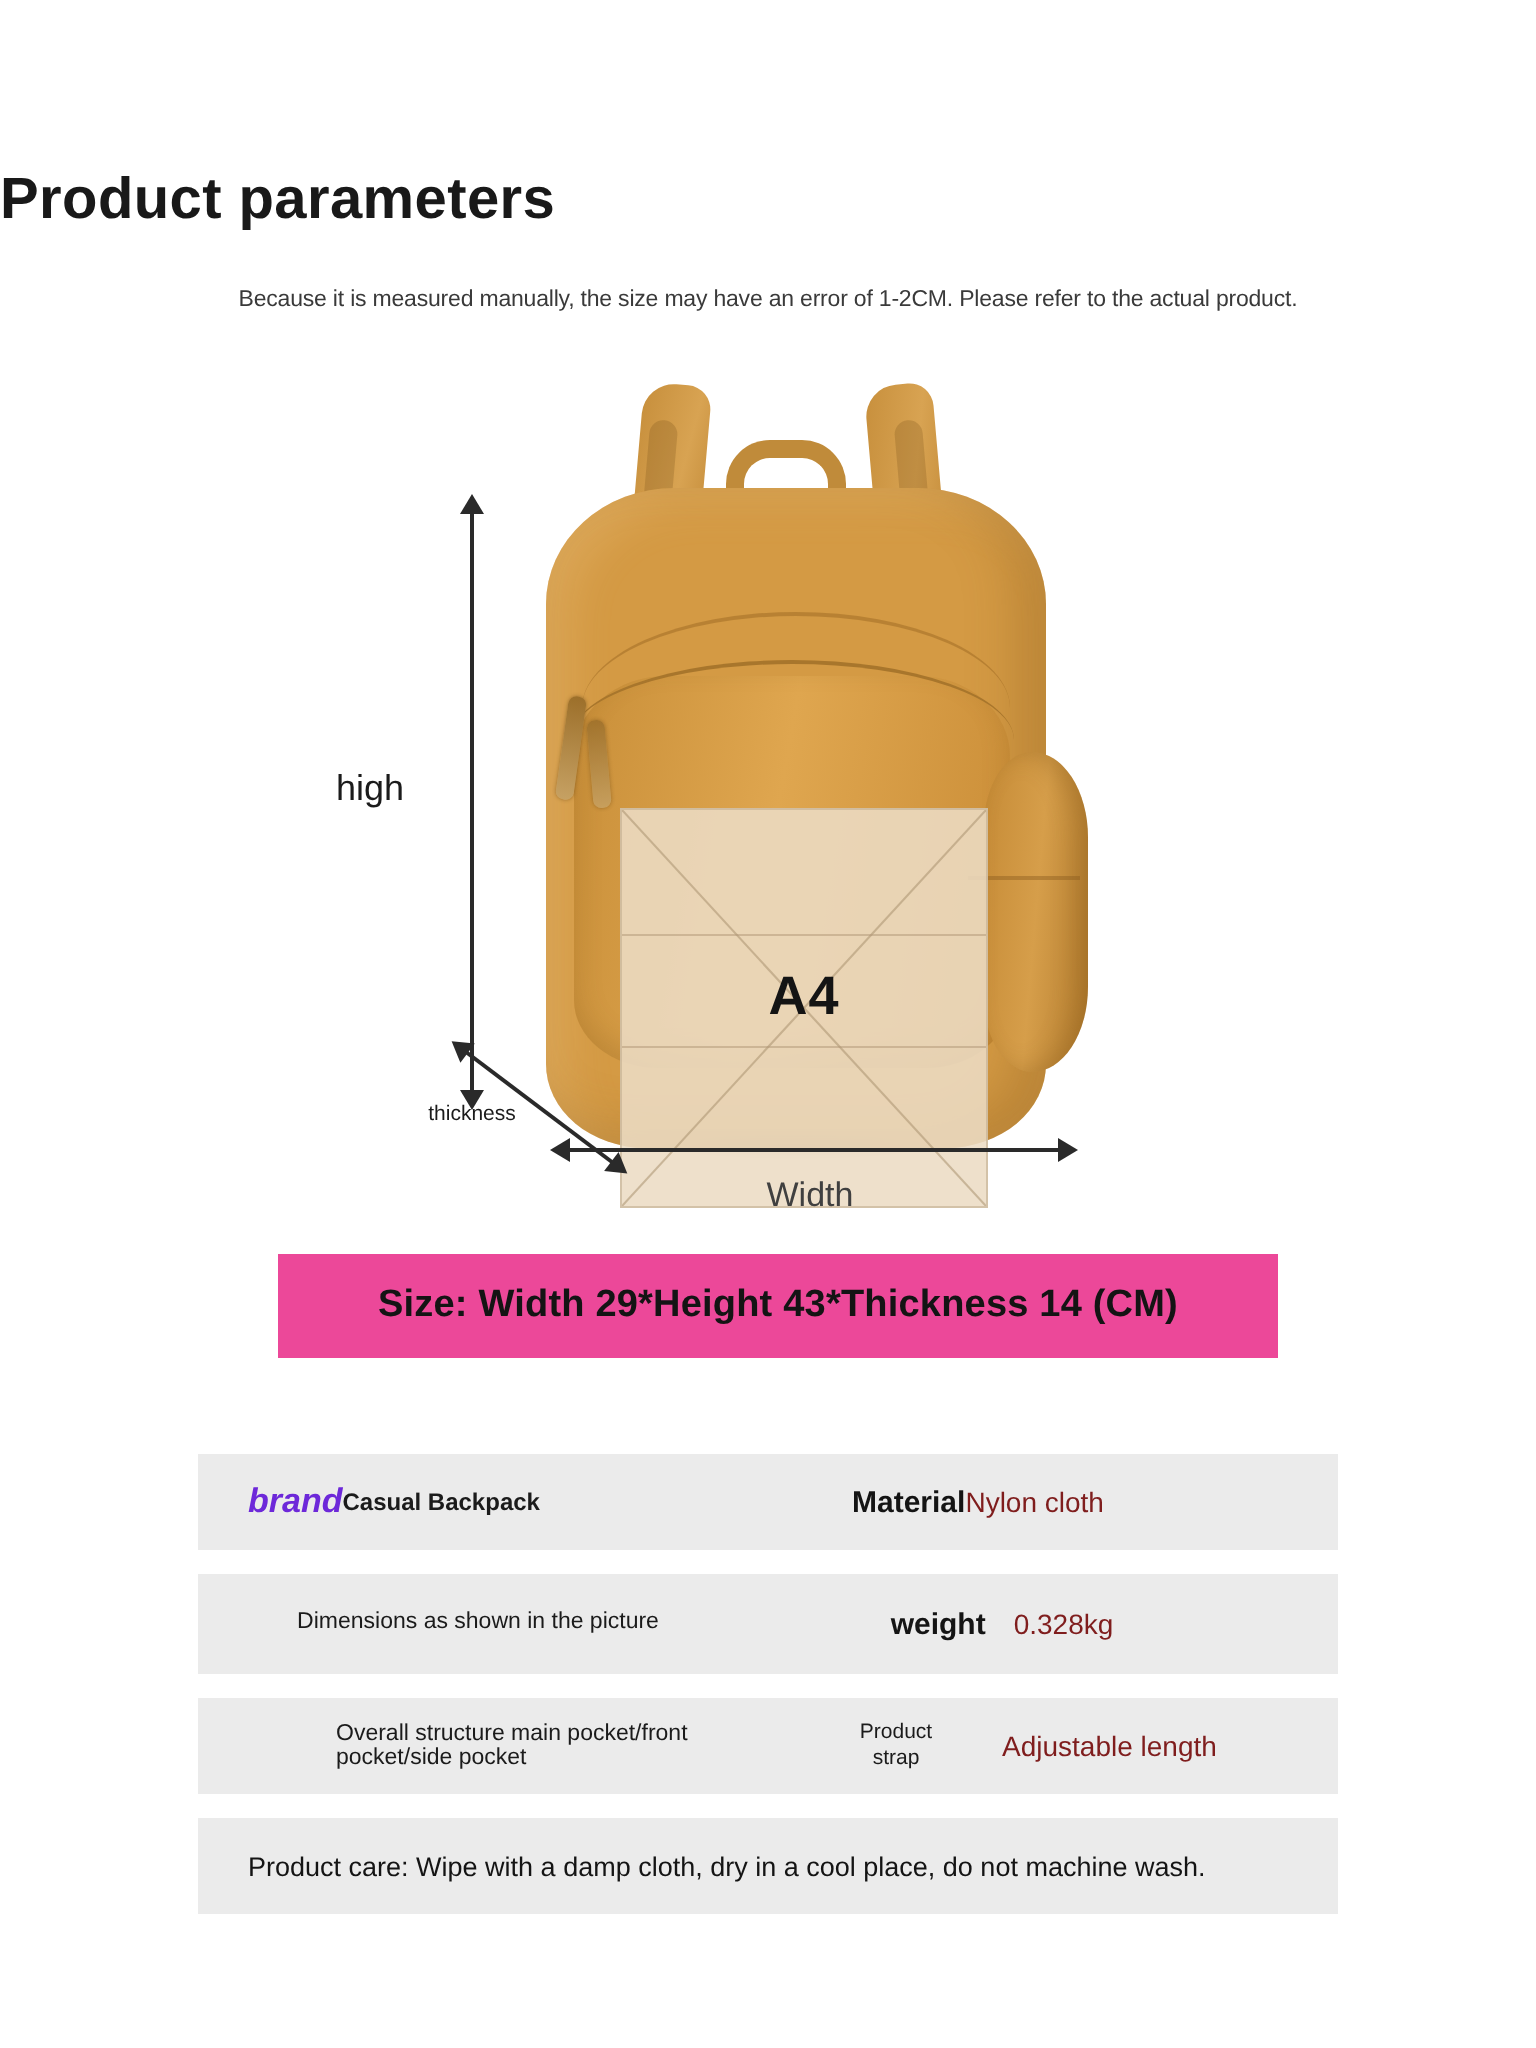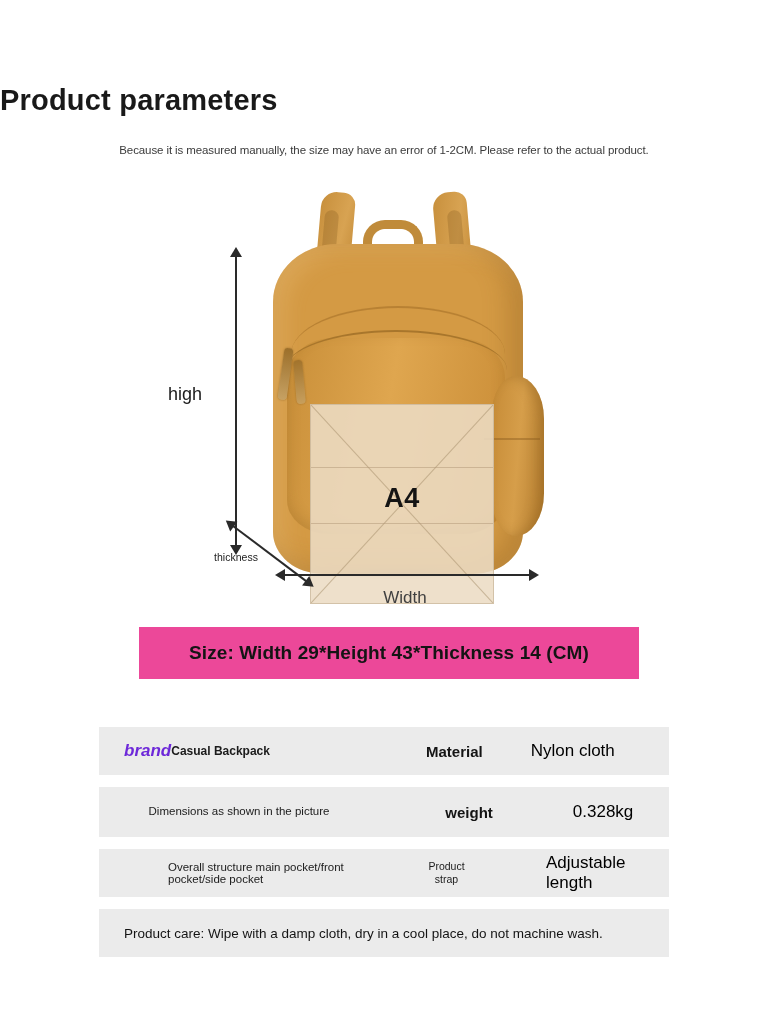"Nylon cloth" .v-lg { color: #000000 -> #7f1d1d; font-size: 17px -> 14px; padding-left: 48px -> none }
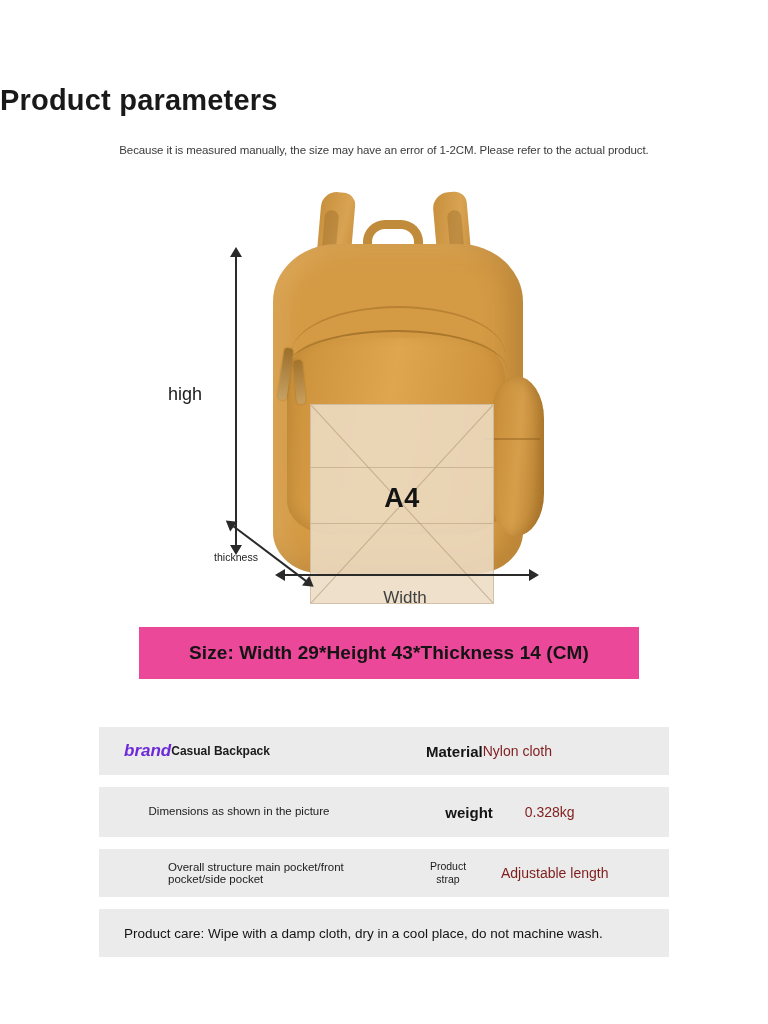"0.328kg" span.v-lg { margin-left: 32px -> 14px }
